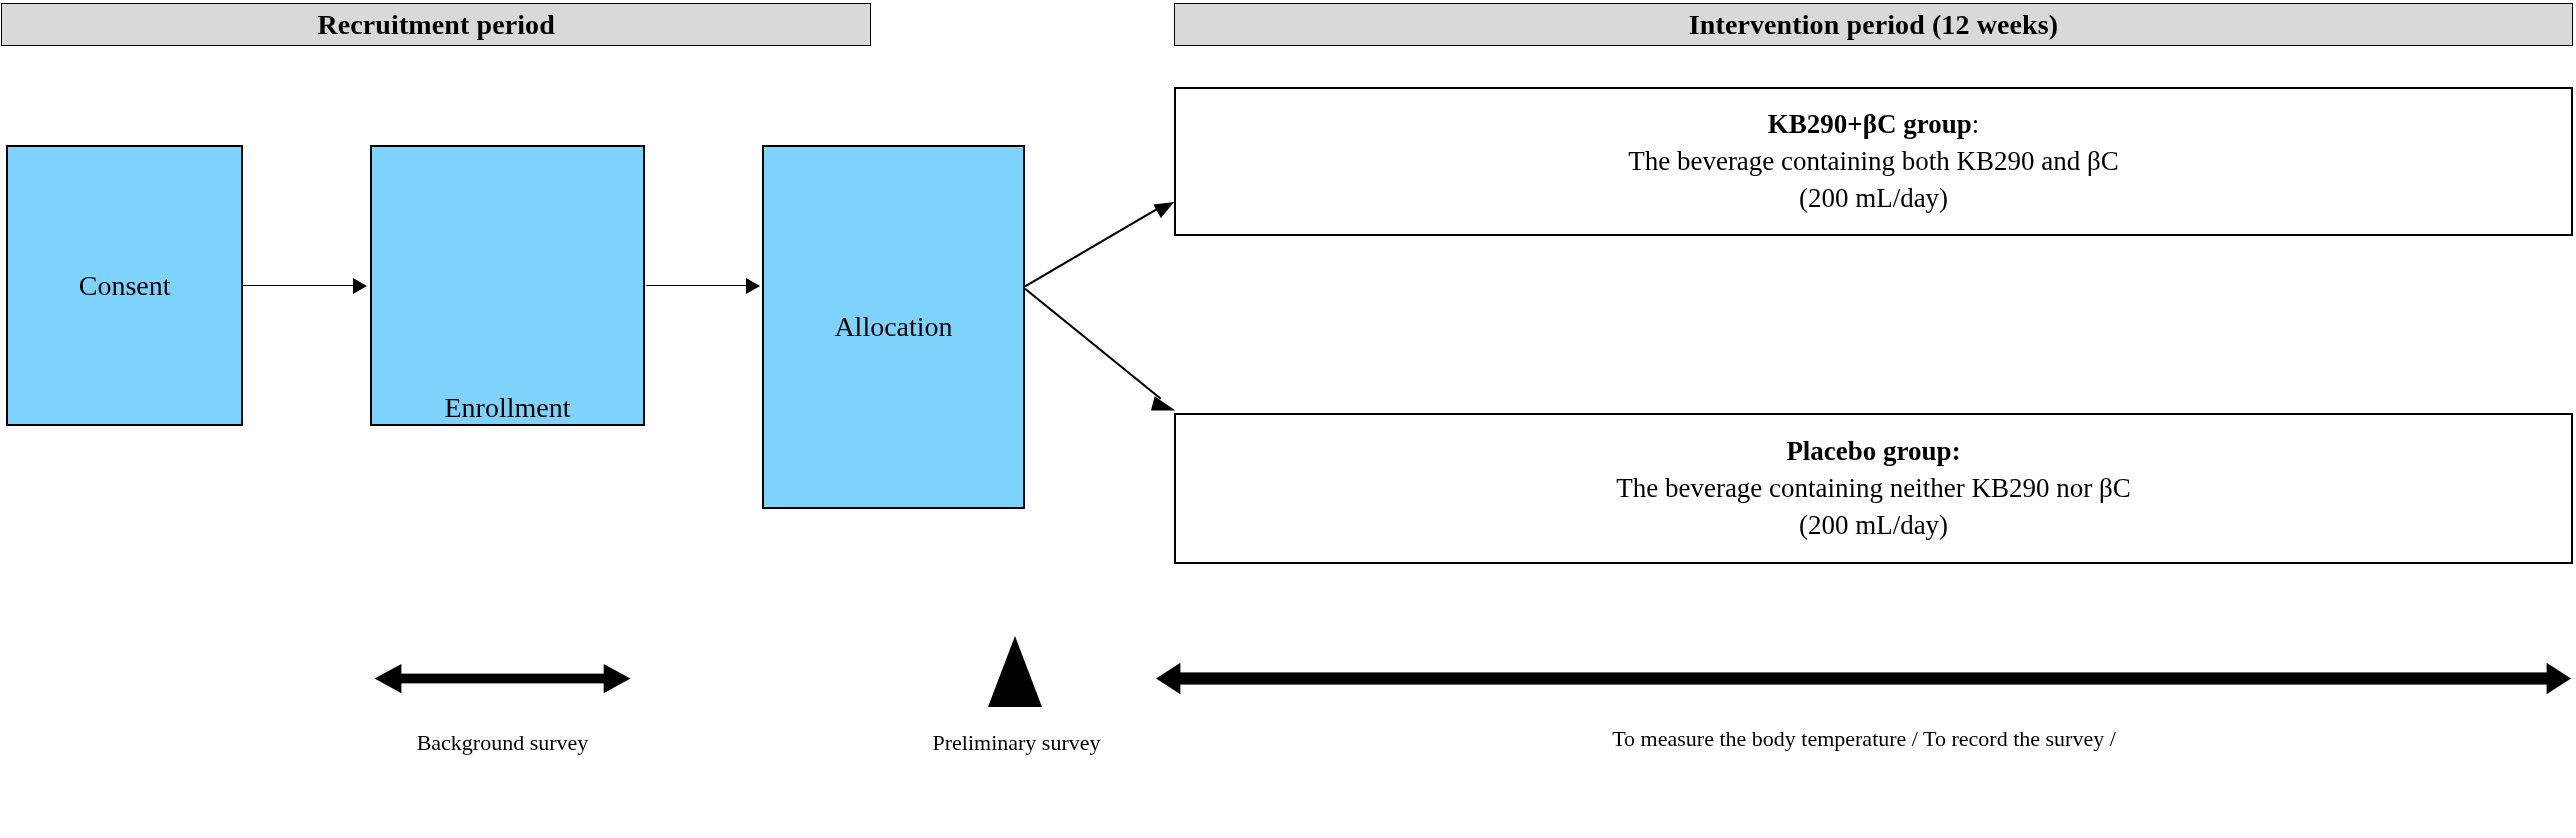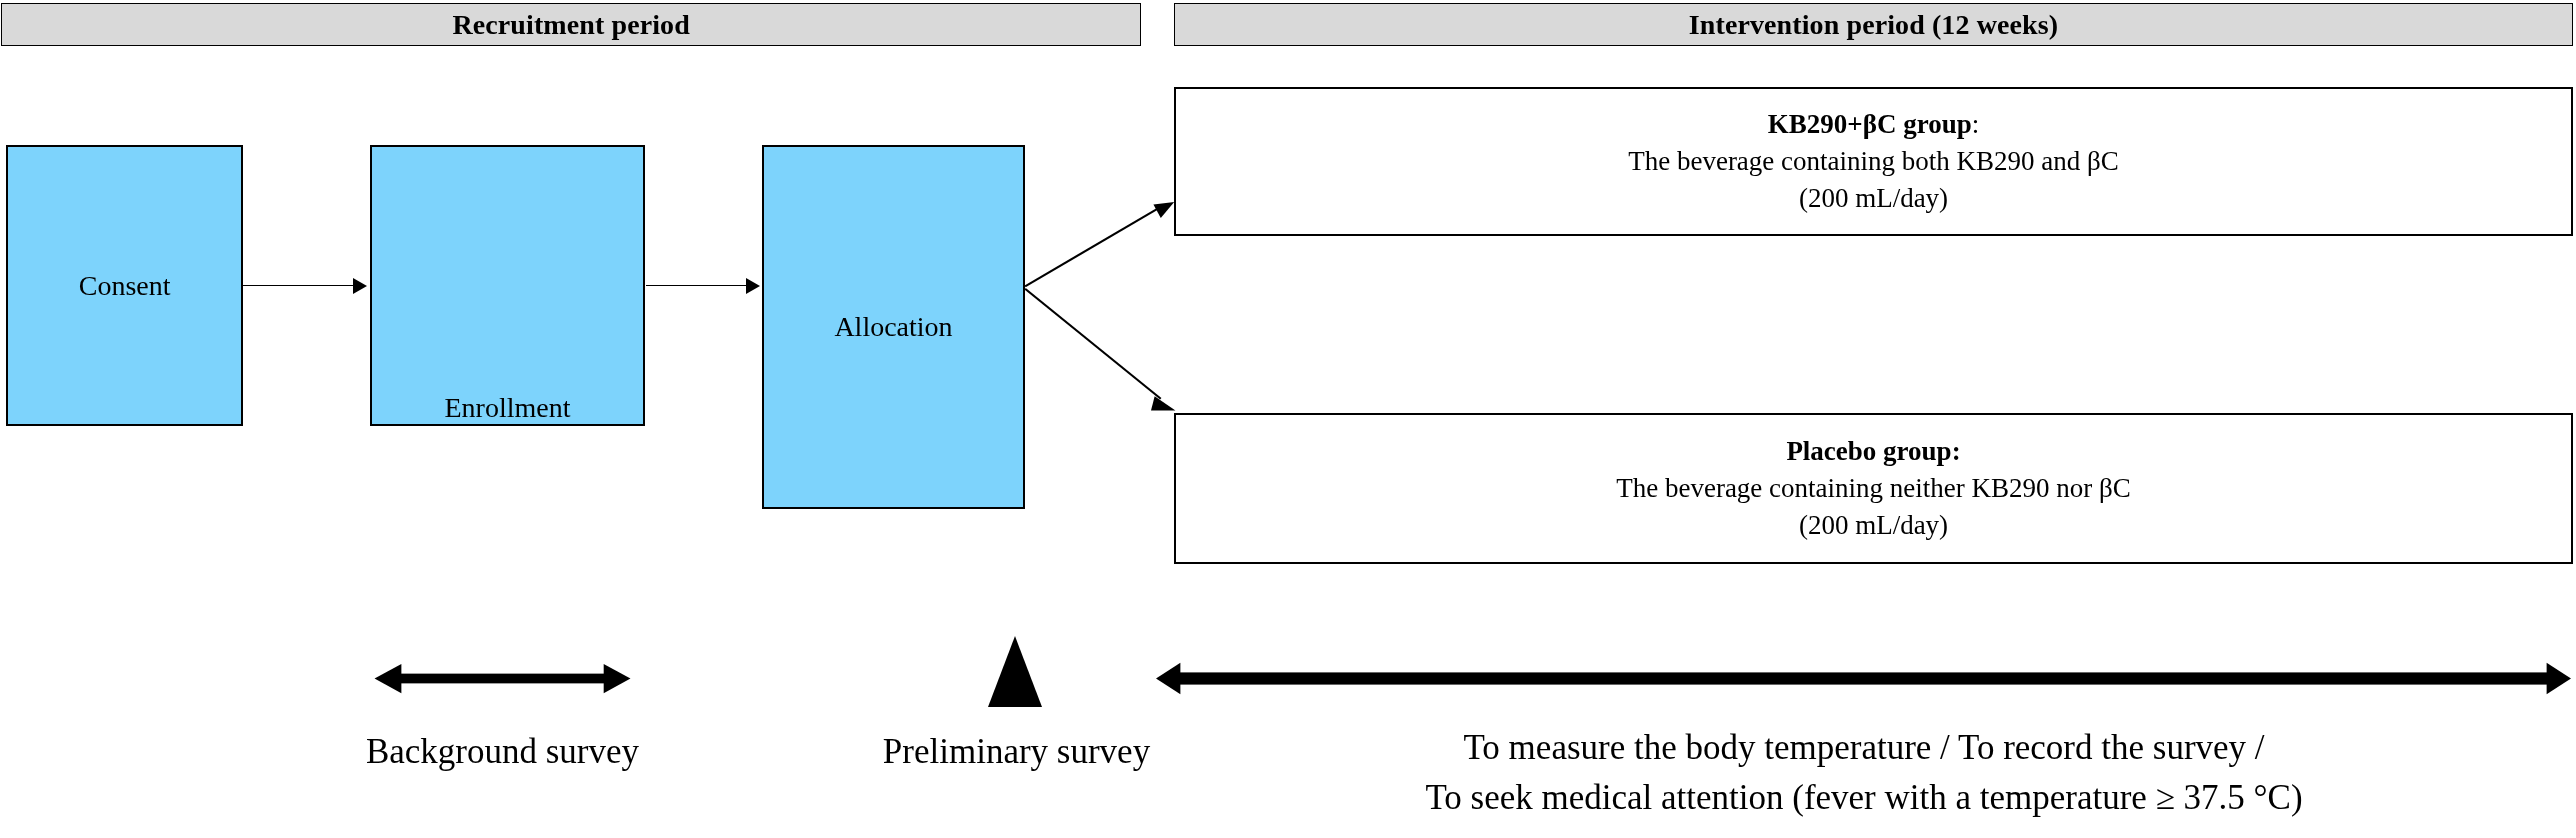"Recruitment period" #hdr-recruit { width: 1140px -> 870px }
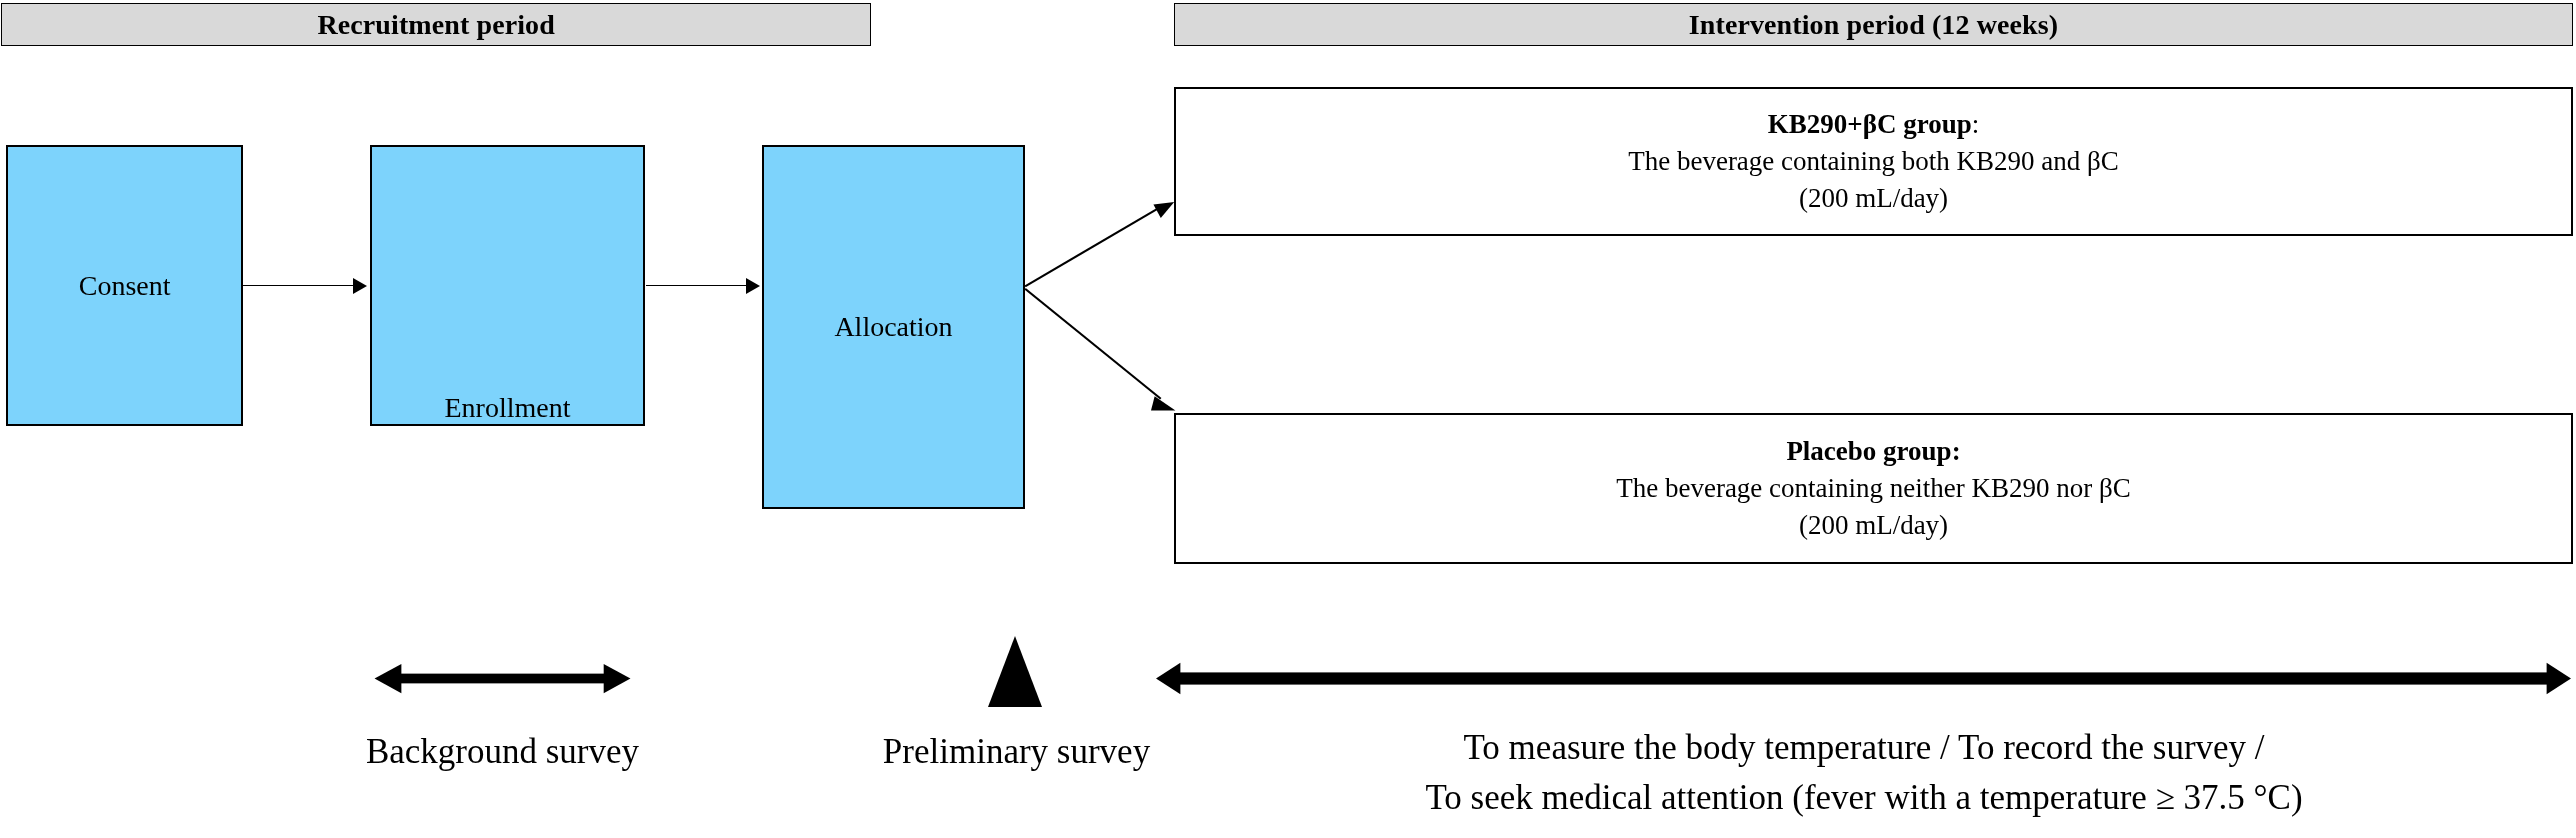"Background survey" .caption { font-size: 35px -> 22px }
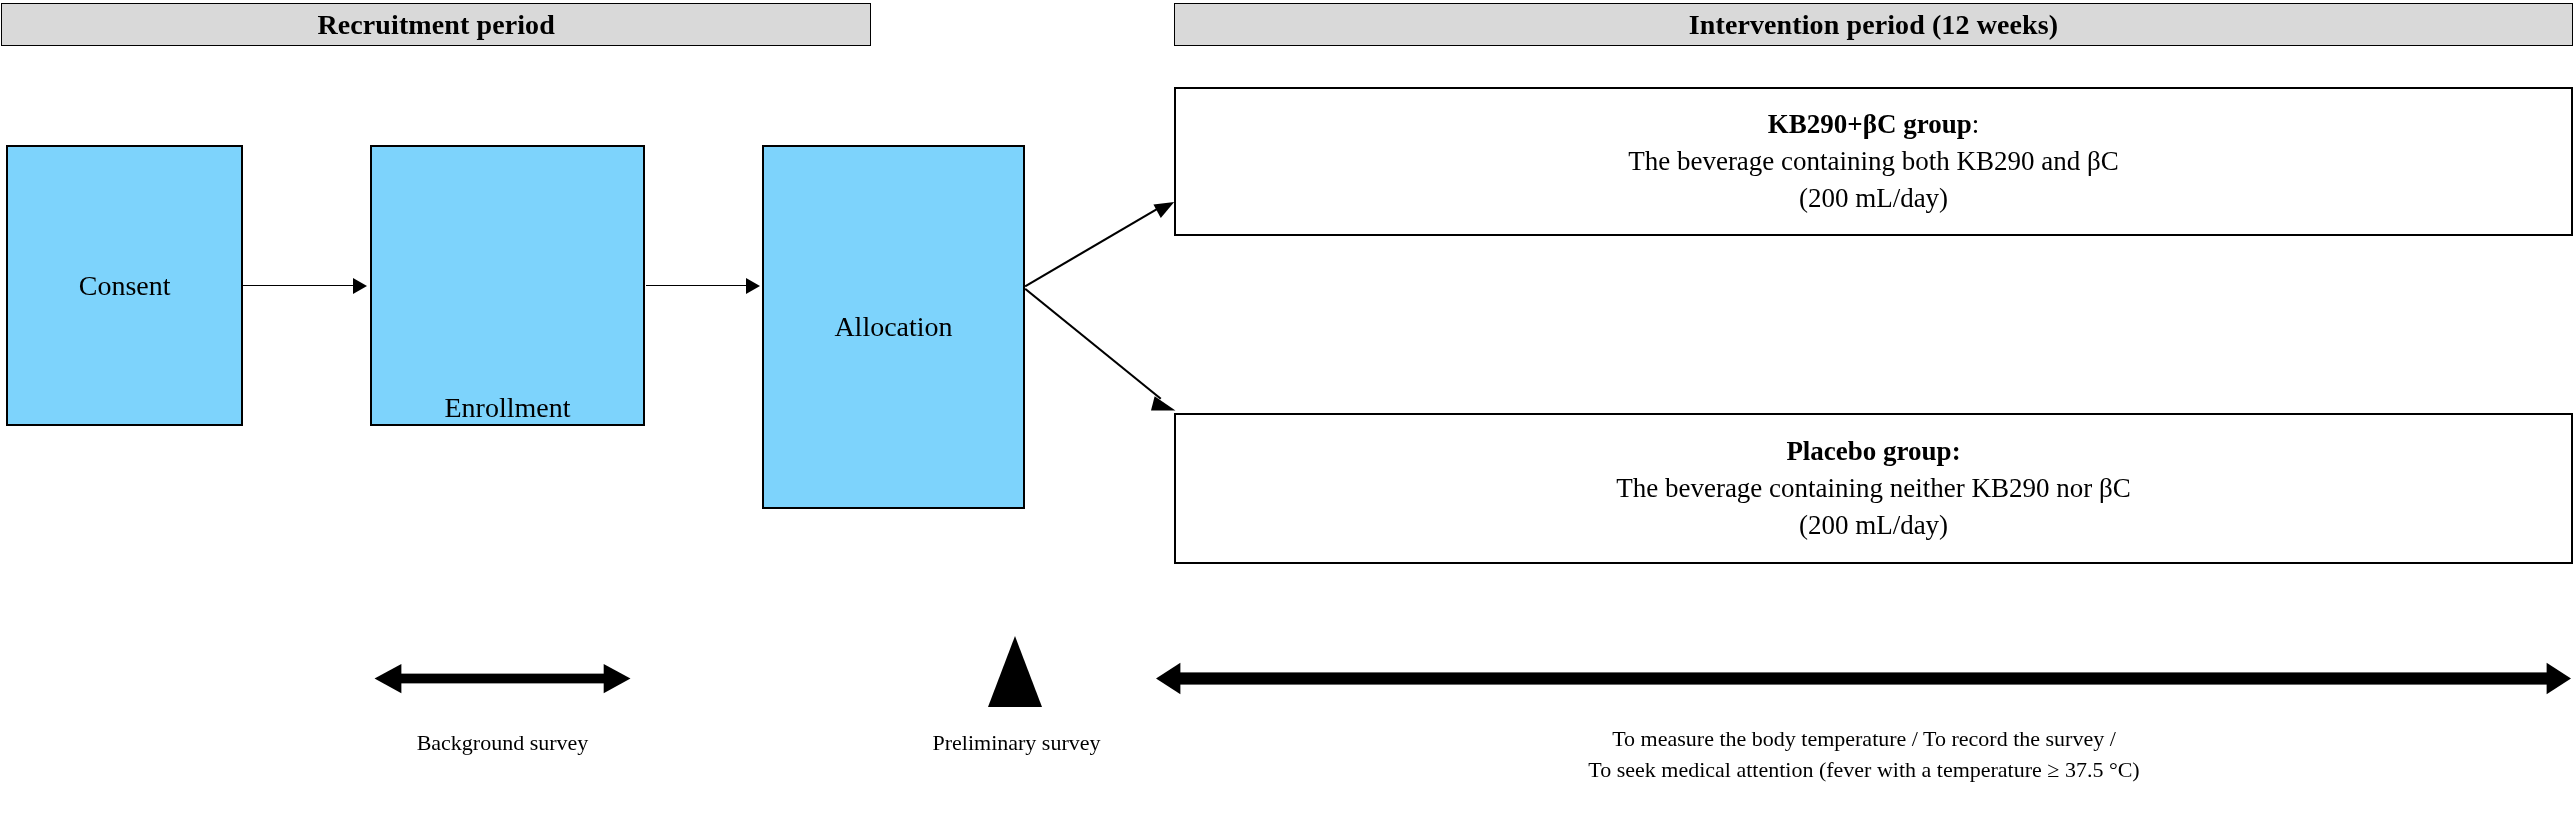"To seek medical attention (fever" div { html: <div>To seek medical attention (fever with a temperature ≥ 37.5 °C)</div> -> none }
